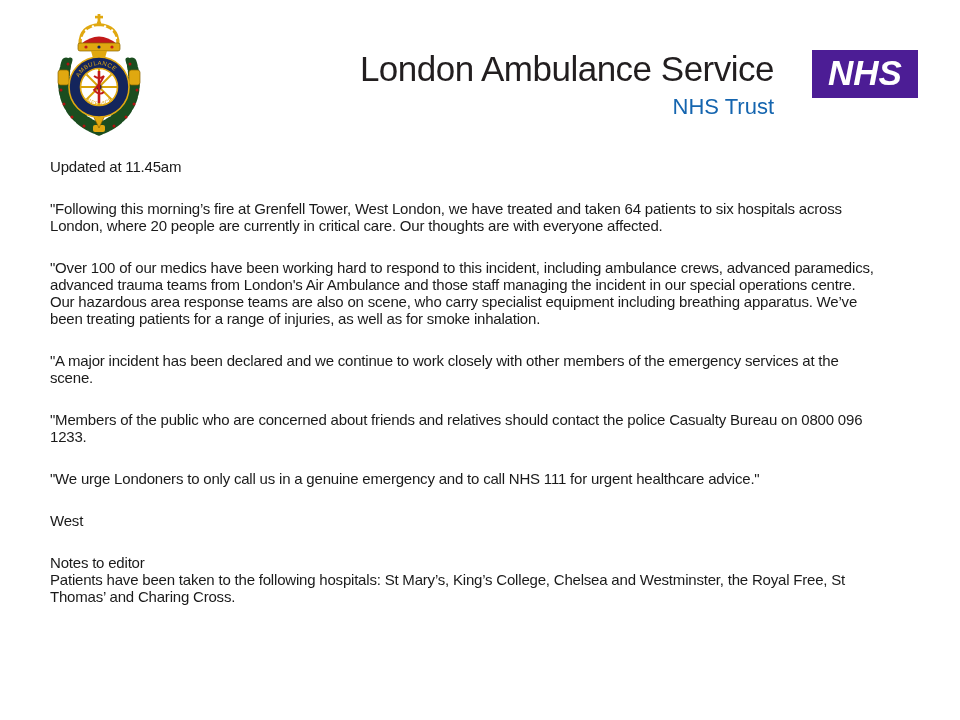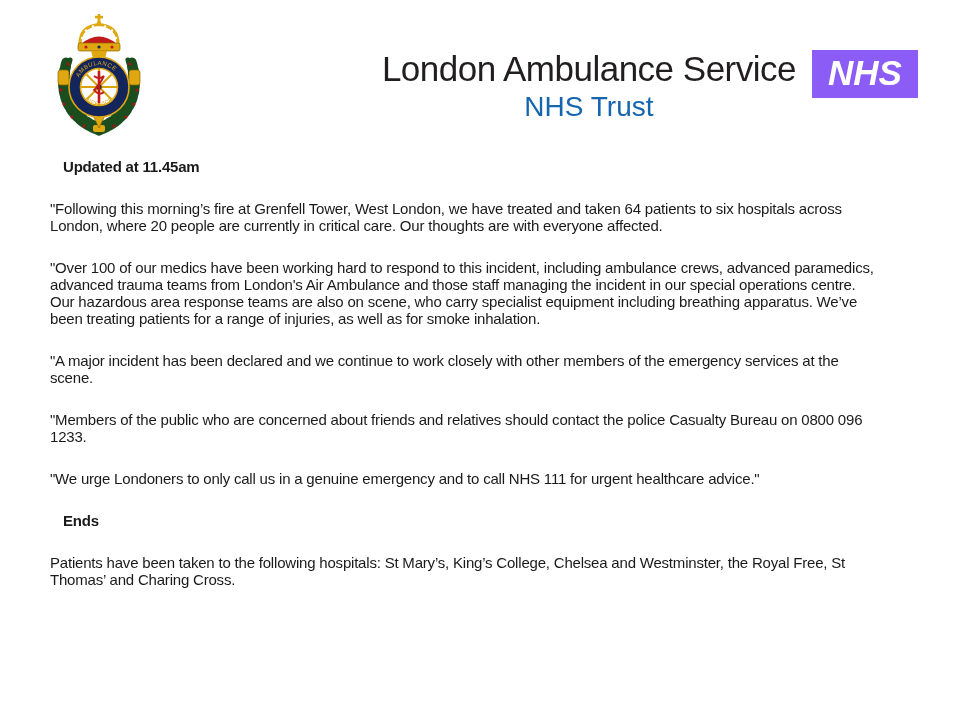"London Ambulance Service" .title-block { right: 164px -> 186px; text-align: center -> right }
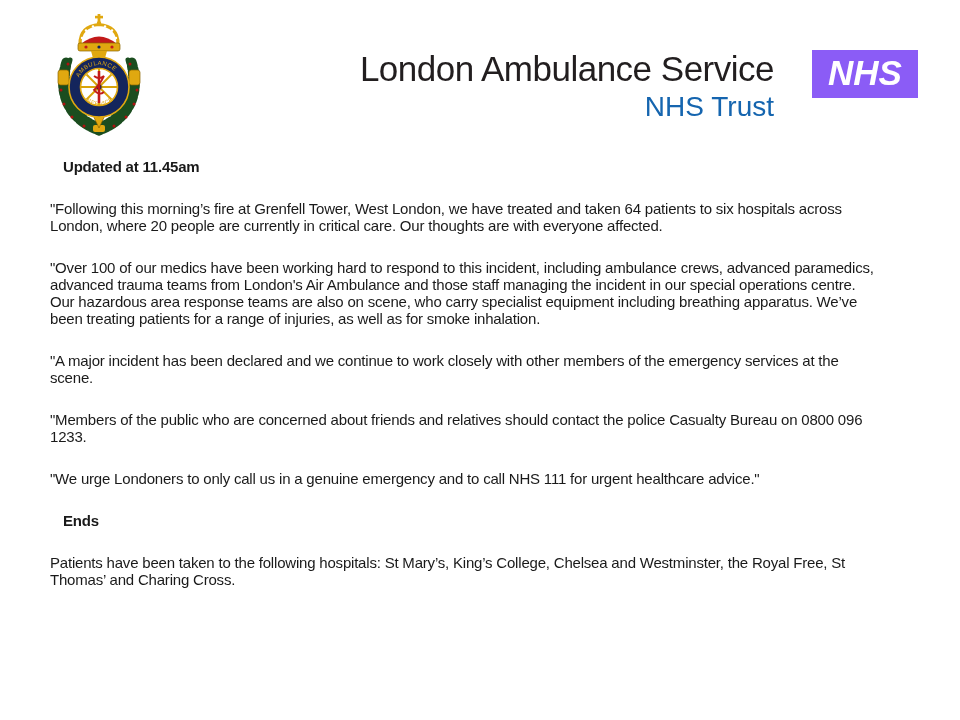"NHS" .nhs-logo { background: #8b5cf6 -> #4c1d95 }
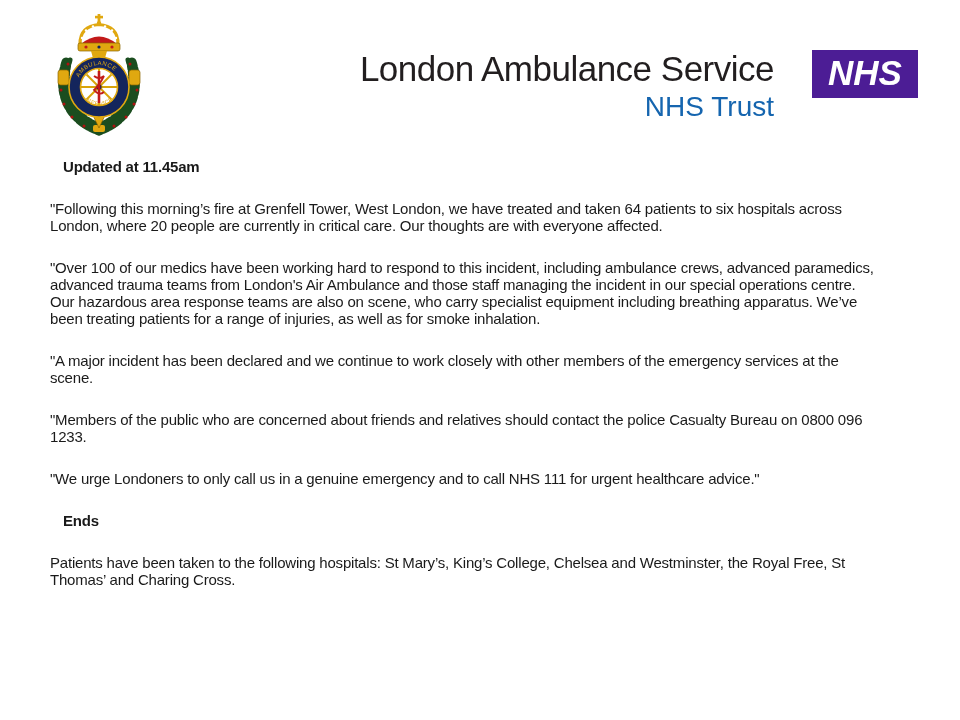"NHS Trust" .nhs-trust { font-size: 28px -> 22px }
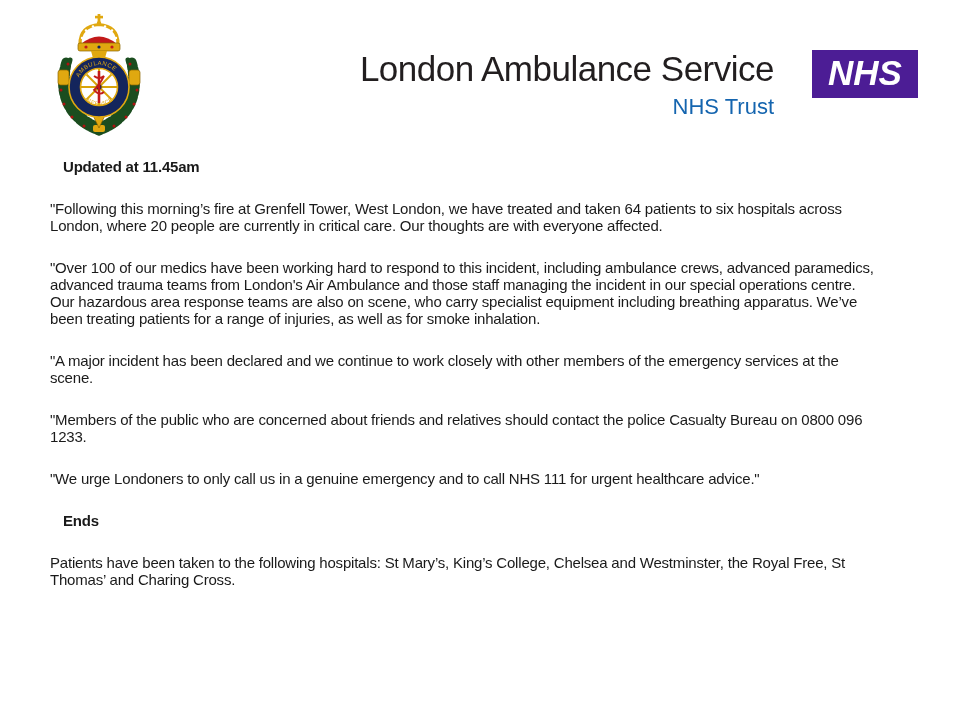"Updated at 11.45am" .content p.bold { font-weight: bold -> normal; margin-left: 13px -> none }
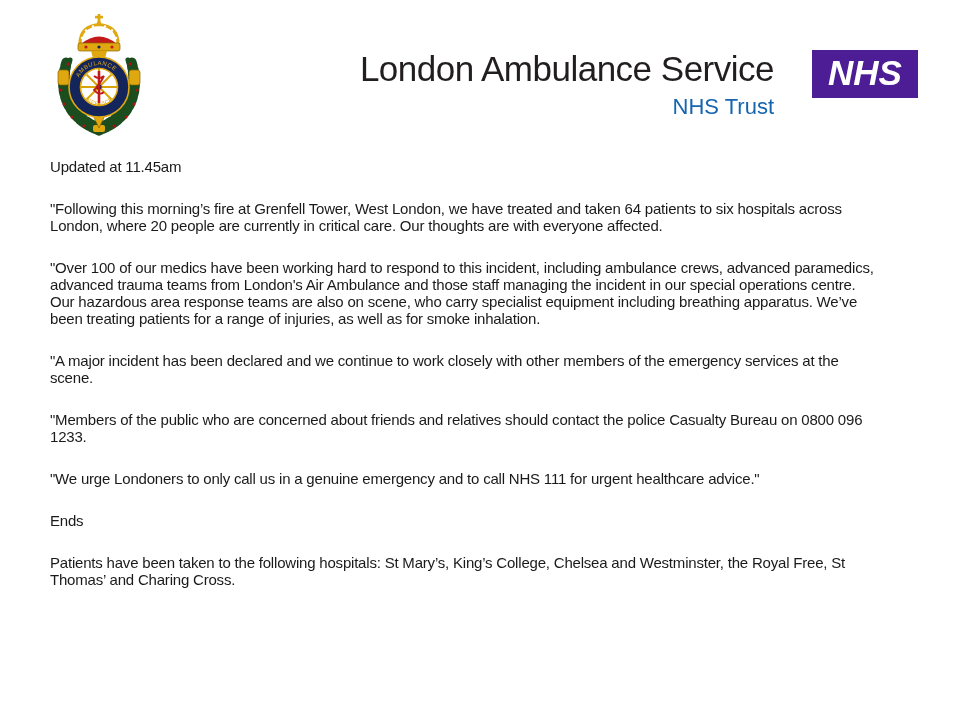"Ends" p.bold { text: Ends -> West }
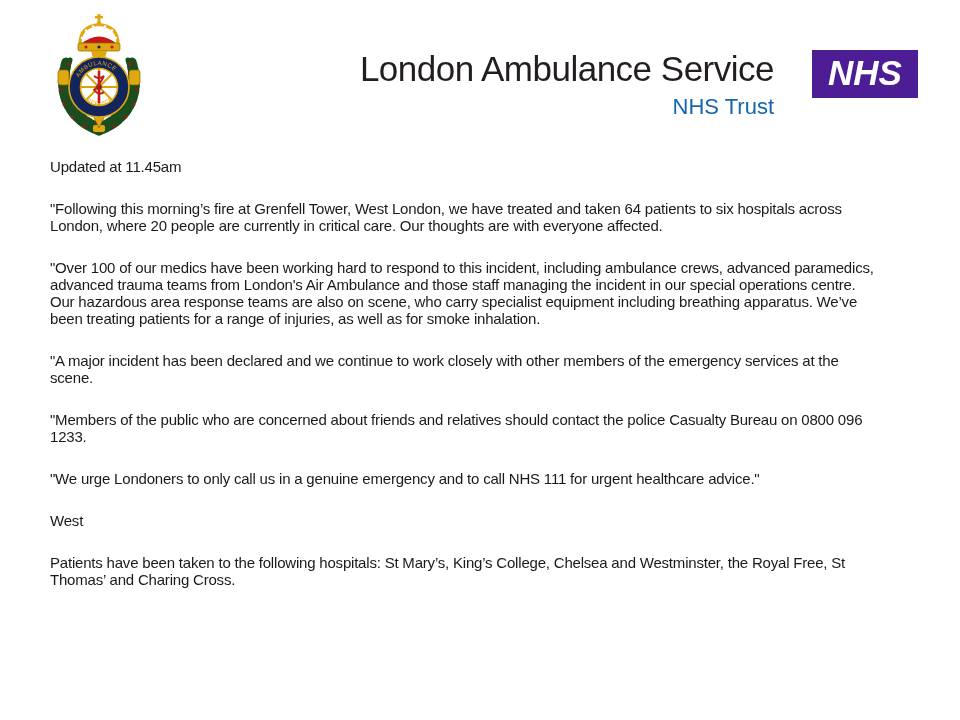"Notes to editor" p.bold { html: none -> <p>Notes to editor</p> }
